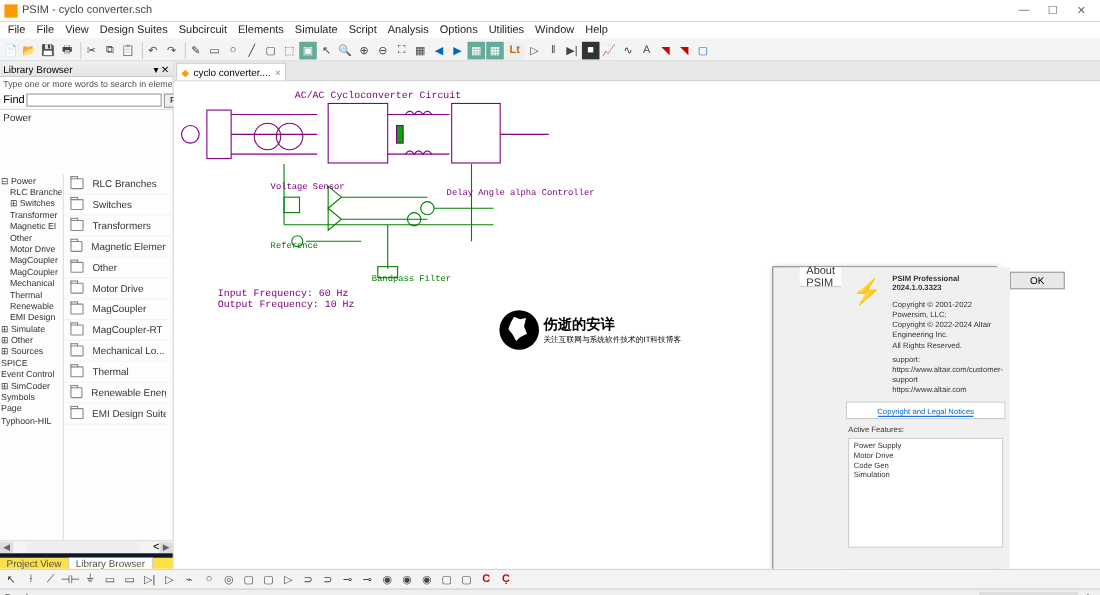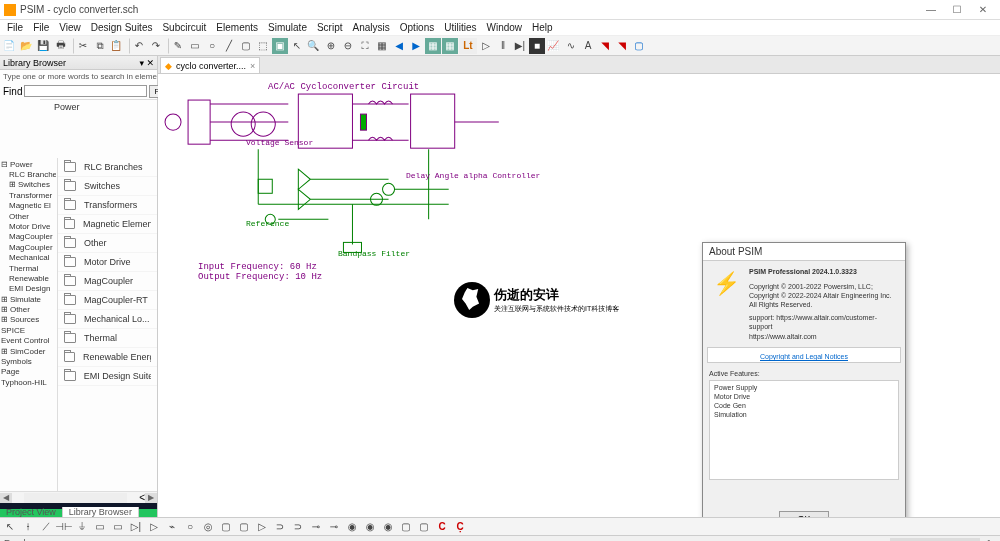"Power" .lp-sec { margin-left: 40px -> none; padding: 2px 14px -> 2px 3px }
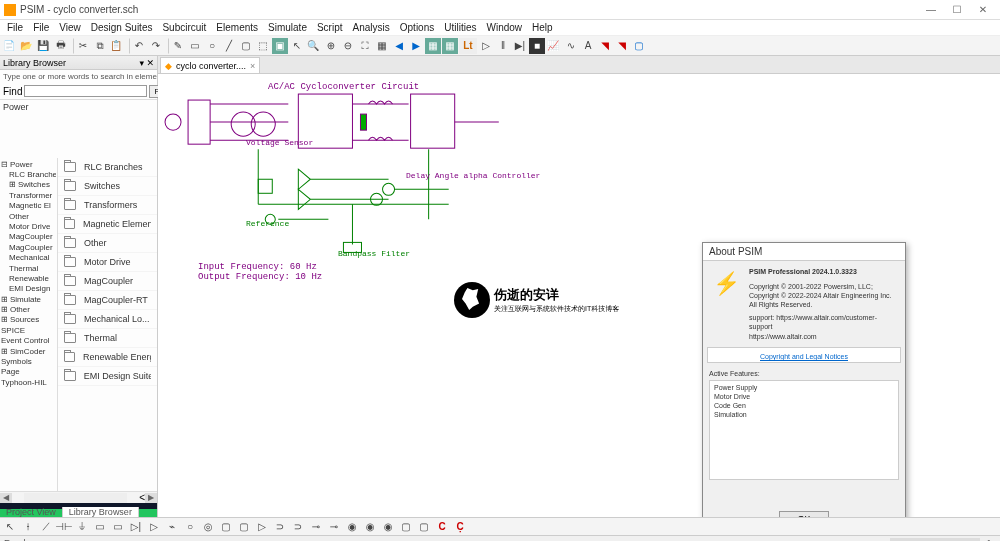"Voltage Sensor" div.schem-label { top: 64px -> 92px }
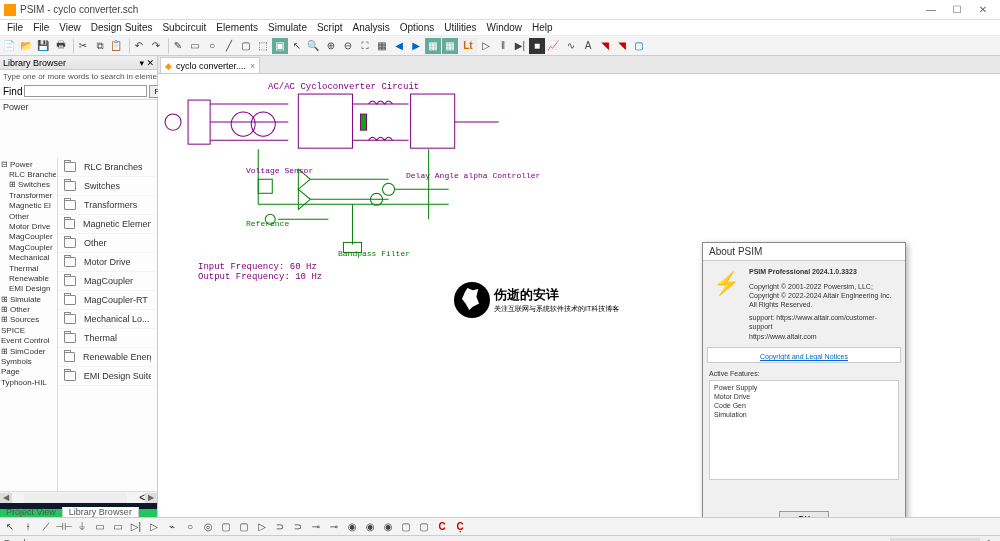"About PSIM" .dialog { flex-direction: column -> row; padding-left: none -> 24px }
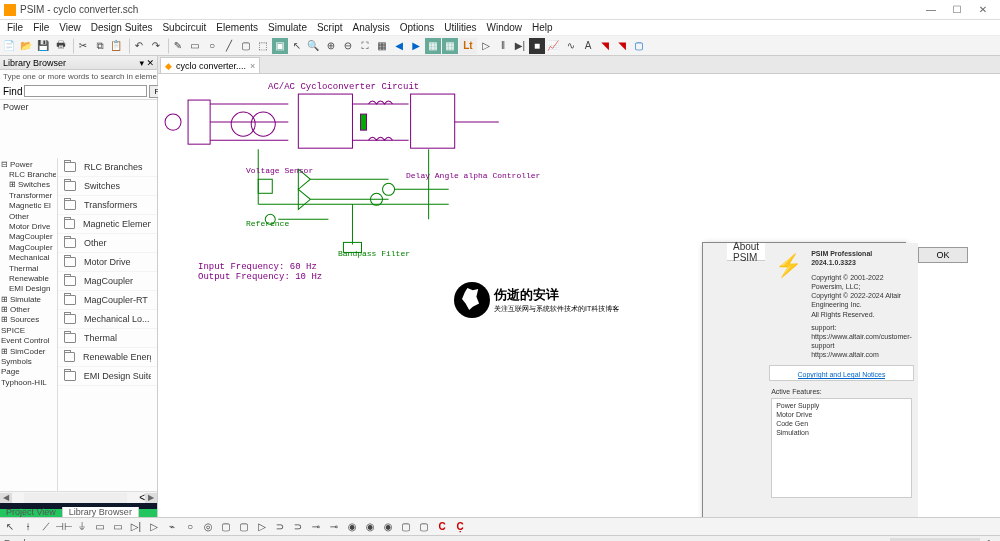"Project View" .bottom-tabs { background: #22c55e -> #fde047; border-top: 6px solid #0f172a -> 4px solid #0f172a }
